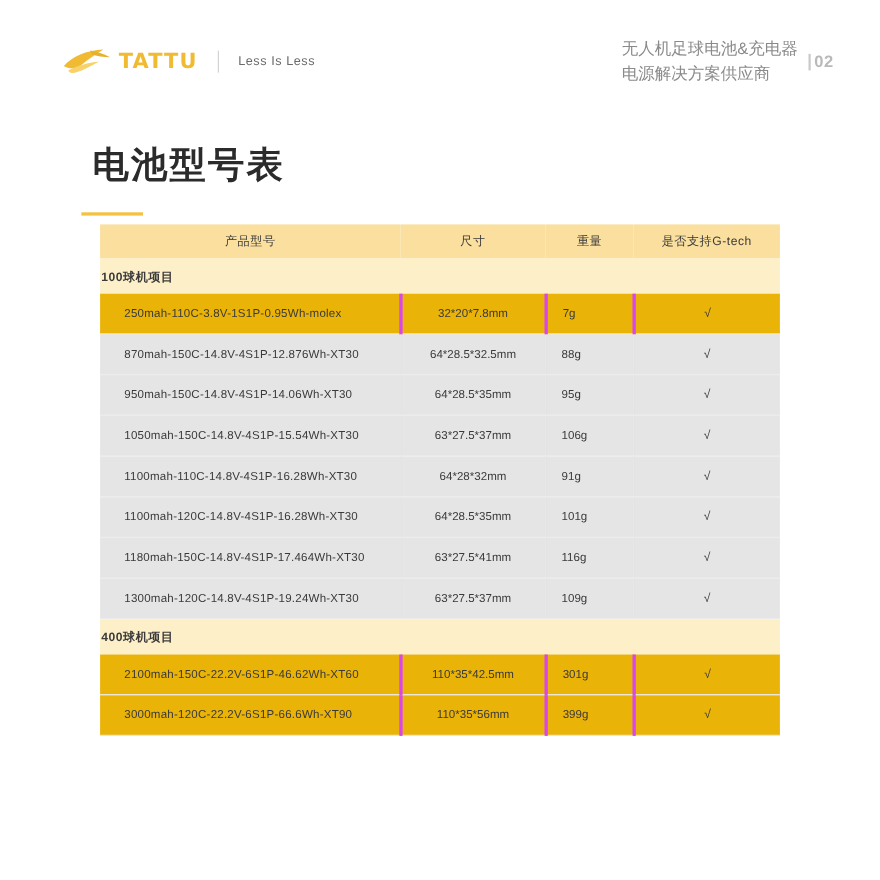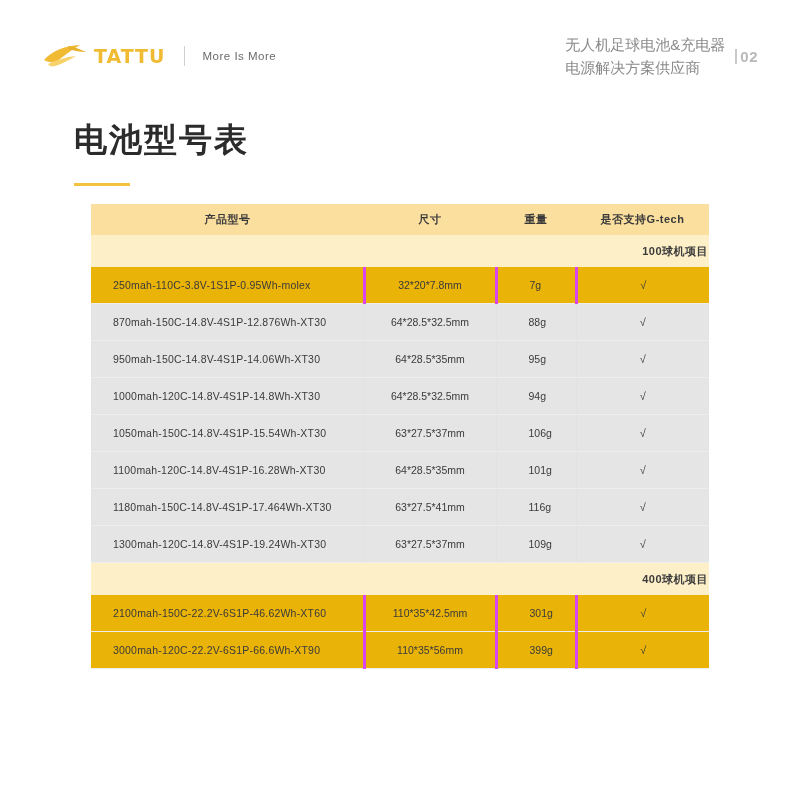"TATTU" .header { left: 42px -> 56px }
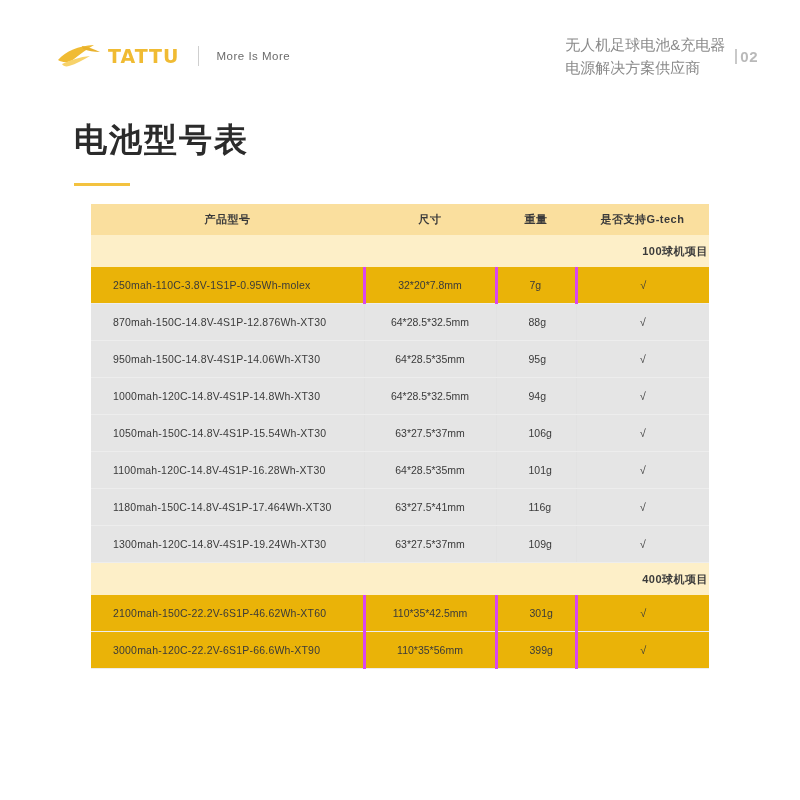"More Is More" span.tagline { text: More Is More -> Less Is Less }
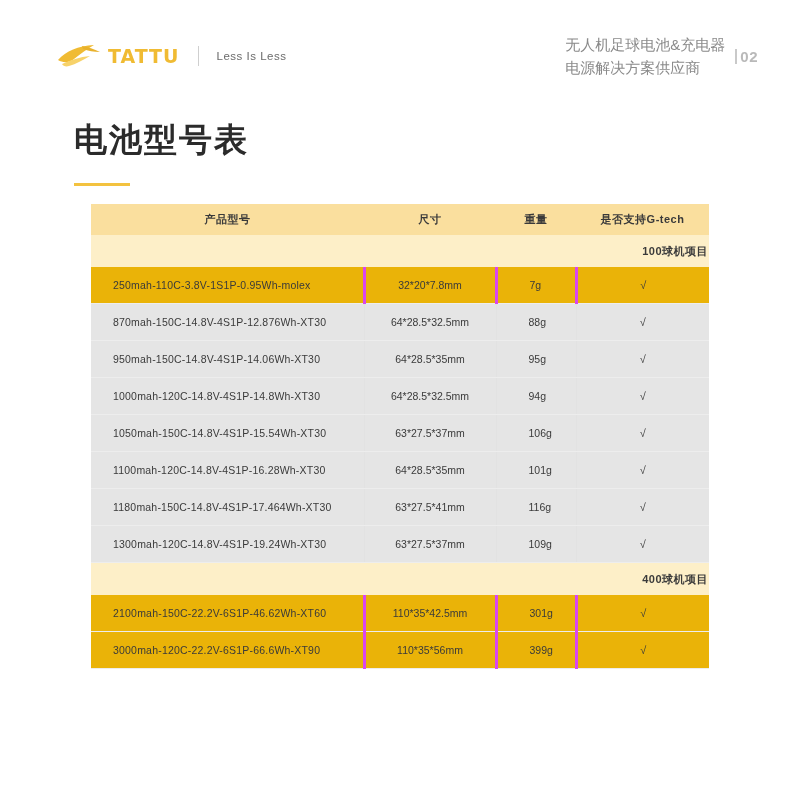"电池型号表" .title { margin: 0 -> 10px }
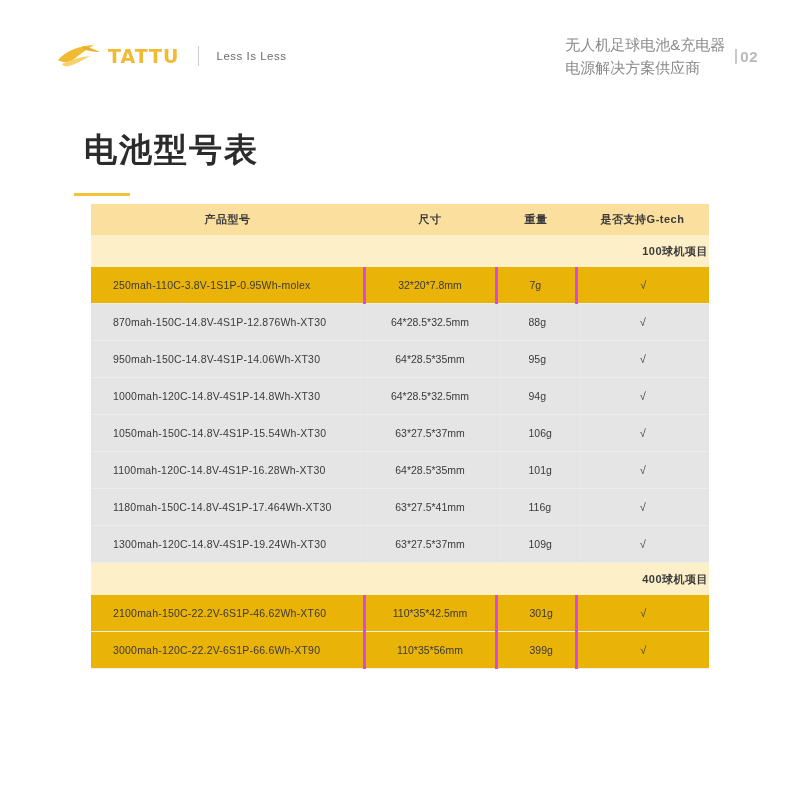"产品型号" table.spec th { font-weight: bold -> normal }
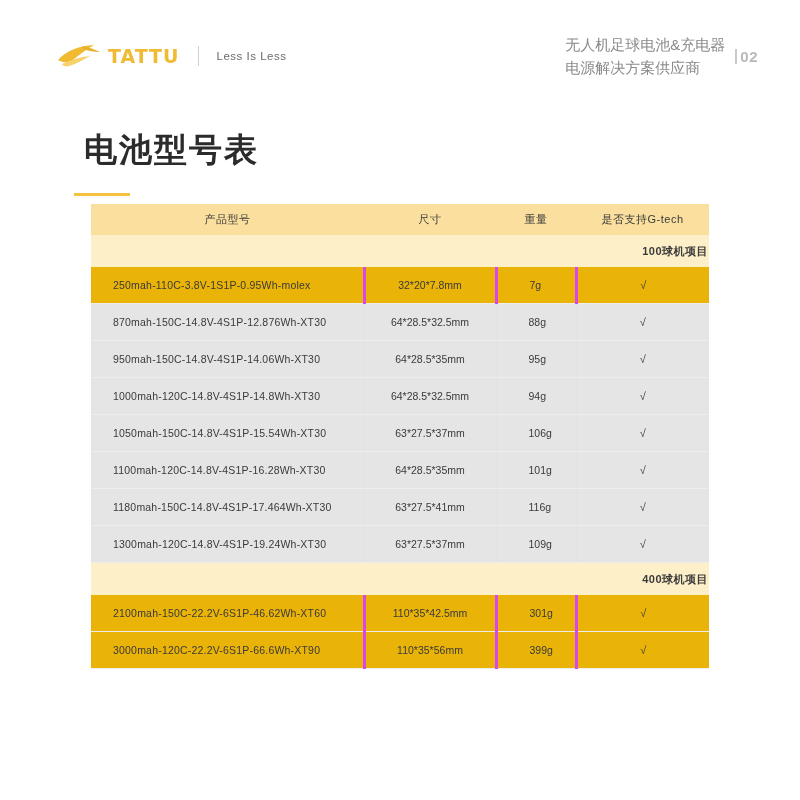"100球机项目" tr.group td { text-align: right -> left }
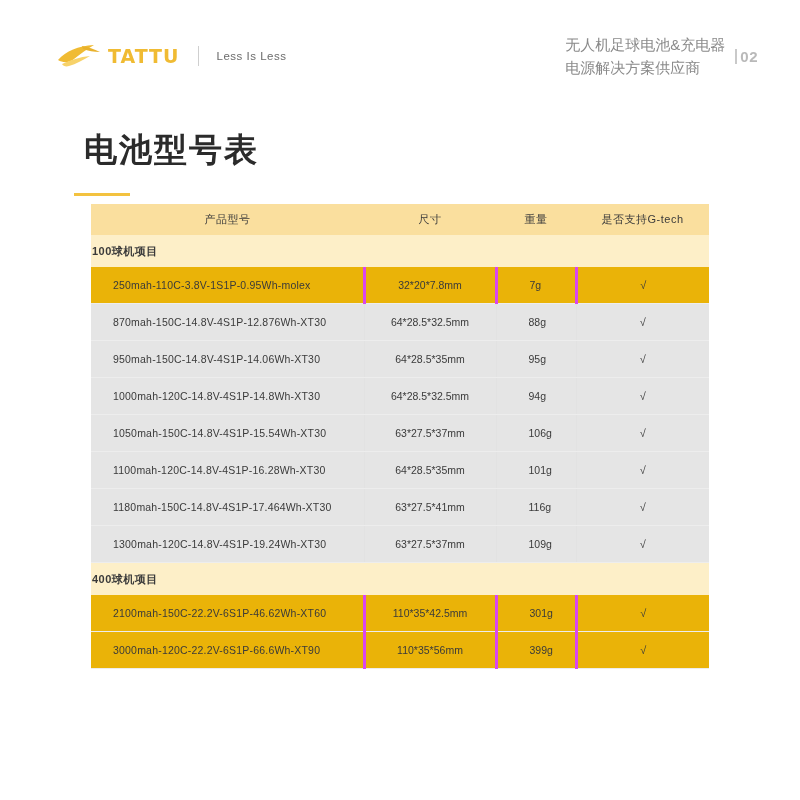"7g" tr.data td.weight { padding-left: 32px -> 14px }
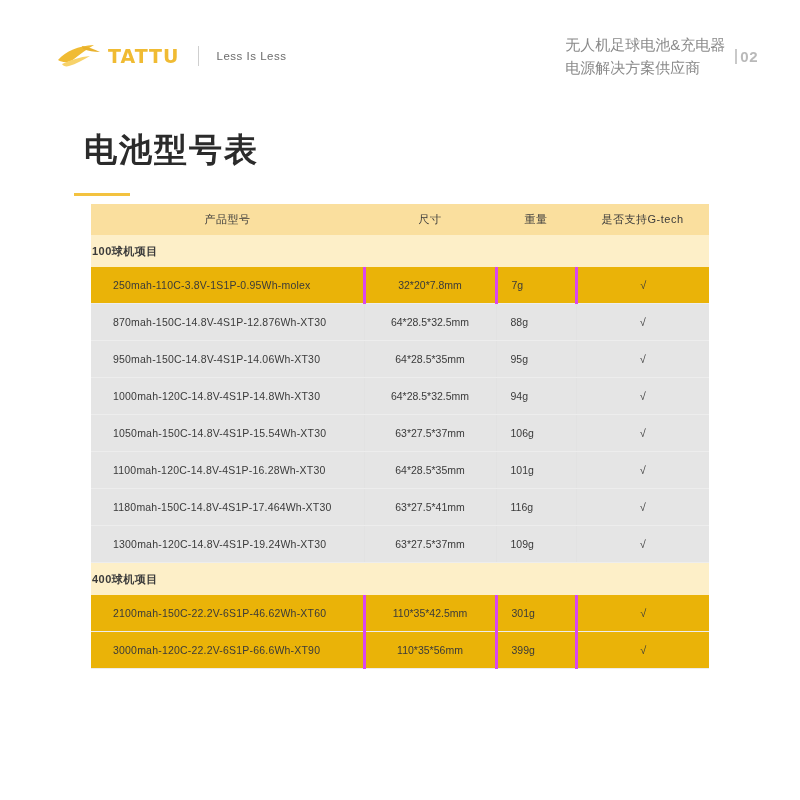"1000mah-120C-14.8V-4S1P-14.8Wh-XT30" tr.data { html: <tr> <td>1000mah-120C-14.8V-4S1P-14.8Wh-XT30</td> <td>64*28.5*32.5mm</td> <td>94g</td> <td>√</td> </tr> -> none }
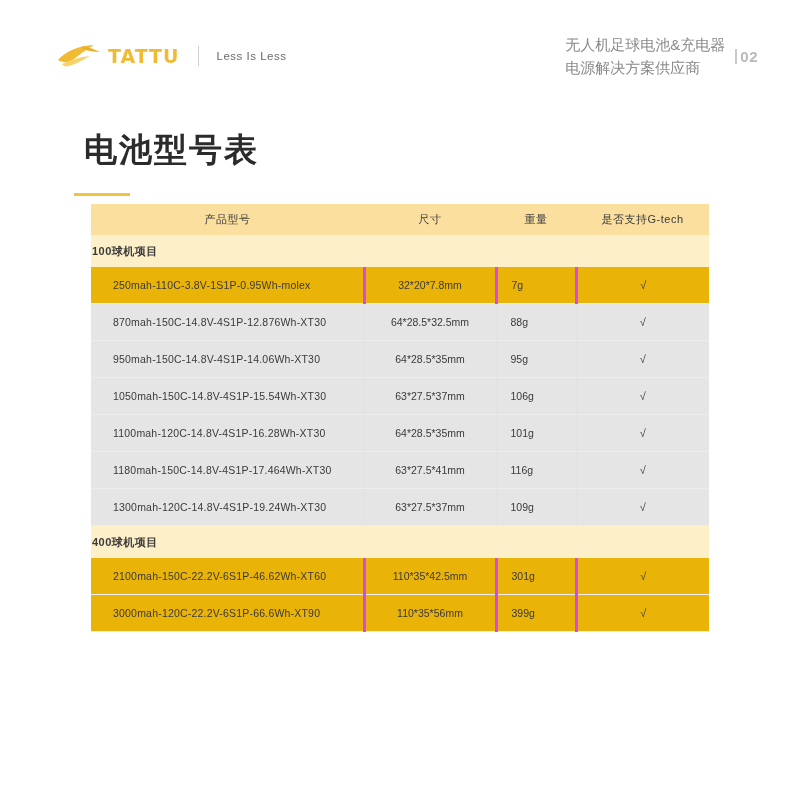"1100mah-110C-14.8V-4S1P-16.28Wh-XT30" tr.data { html: none -> <tr> <td>1100mah-110C-14.8V-4S1P-16.28Wh-XT30</td> <td>64*28*32mm</td> <td>91g</td> <td>√</td> </tr> }
